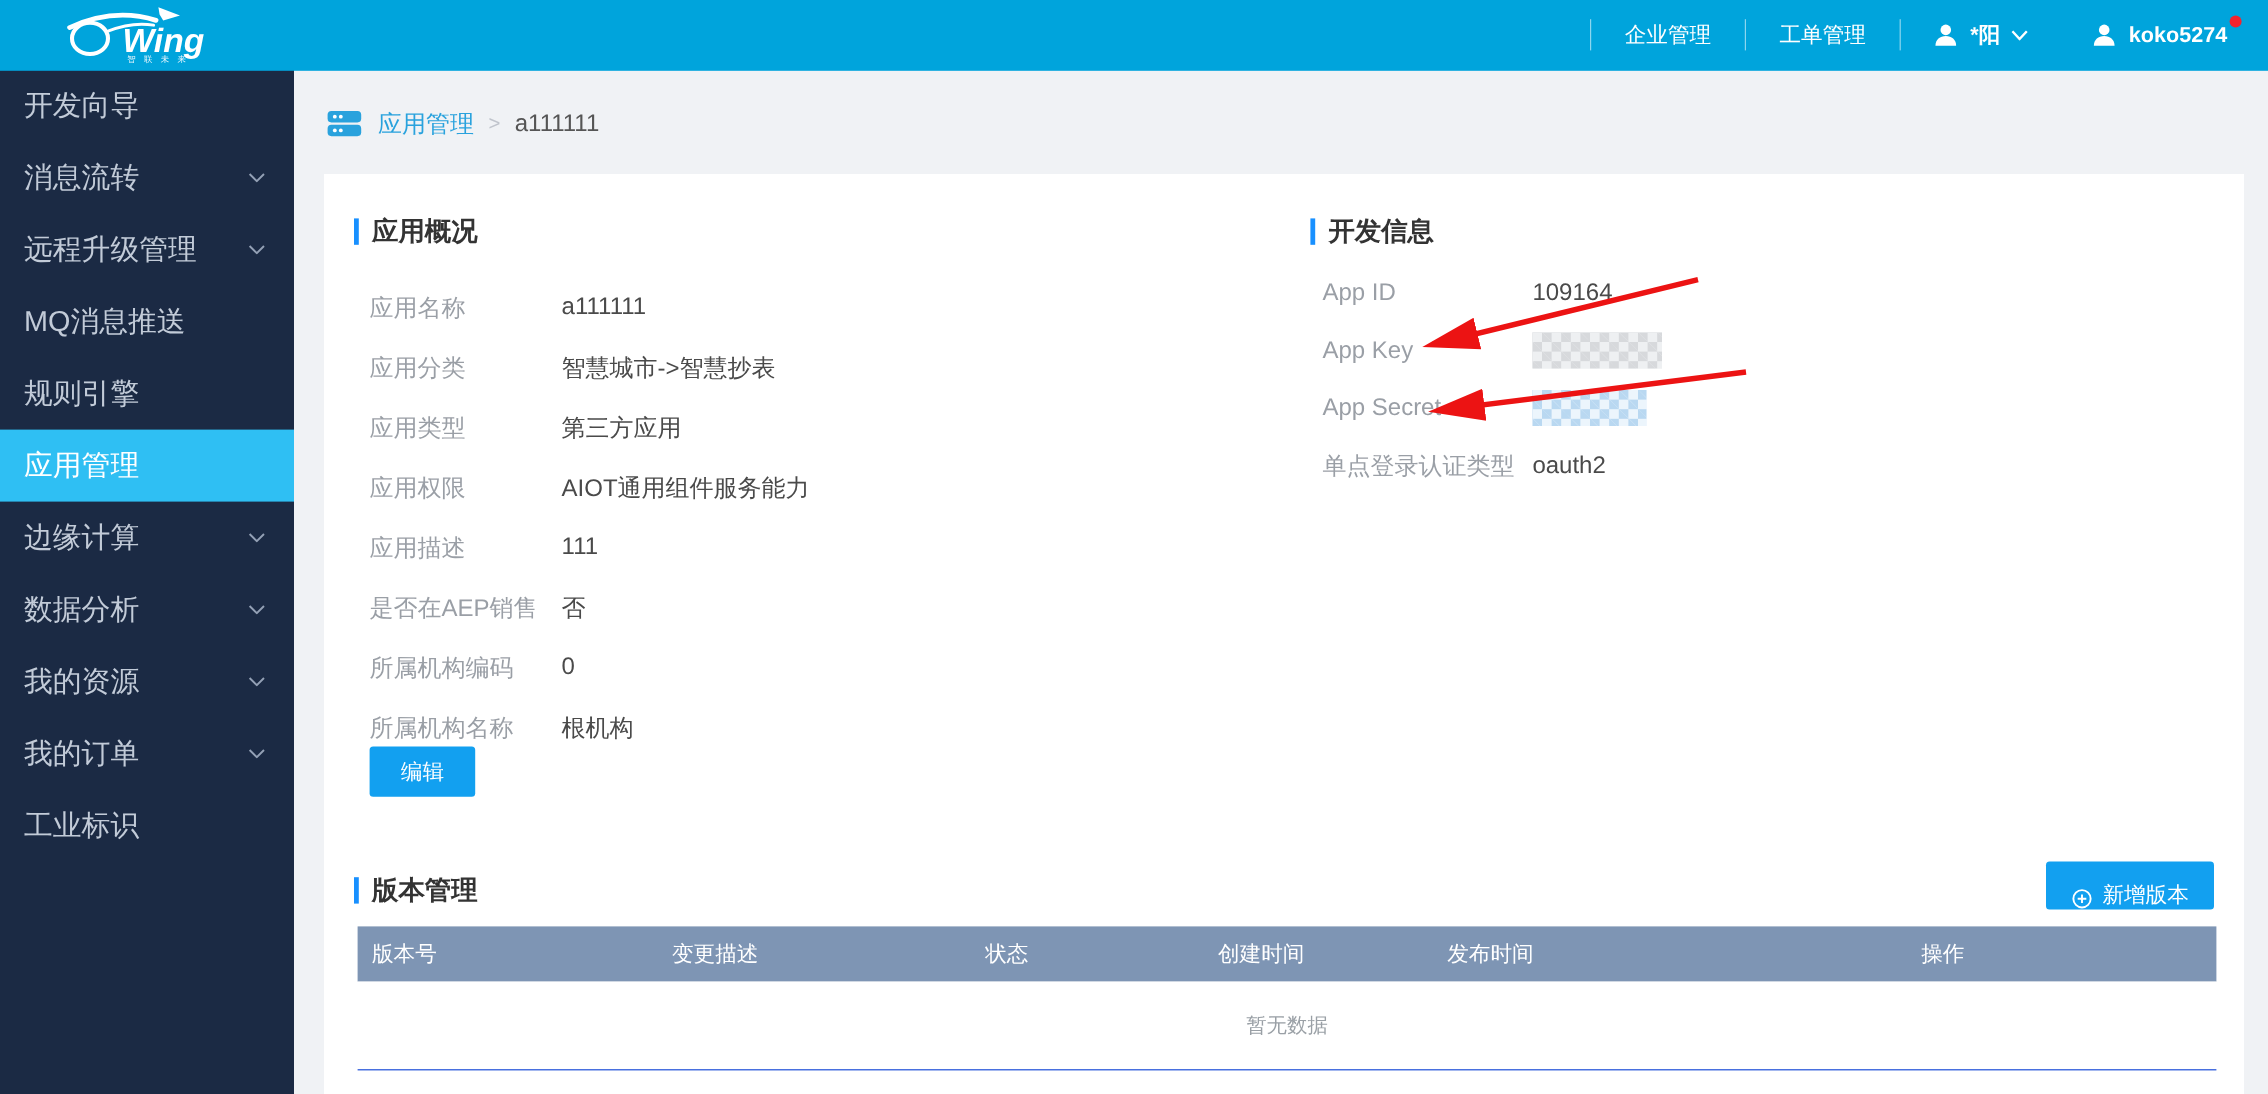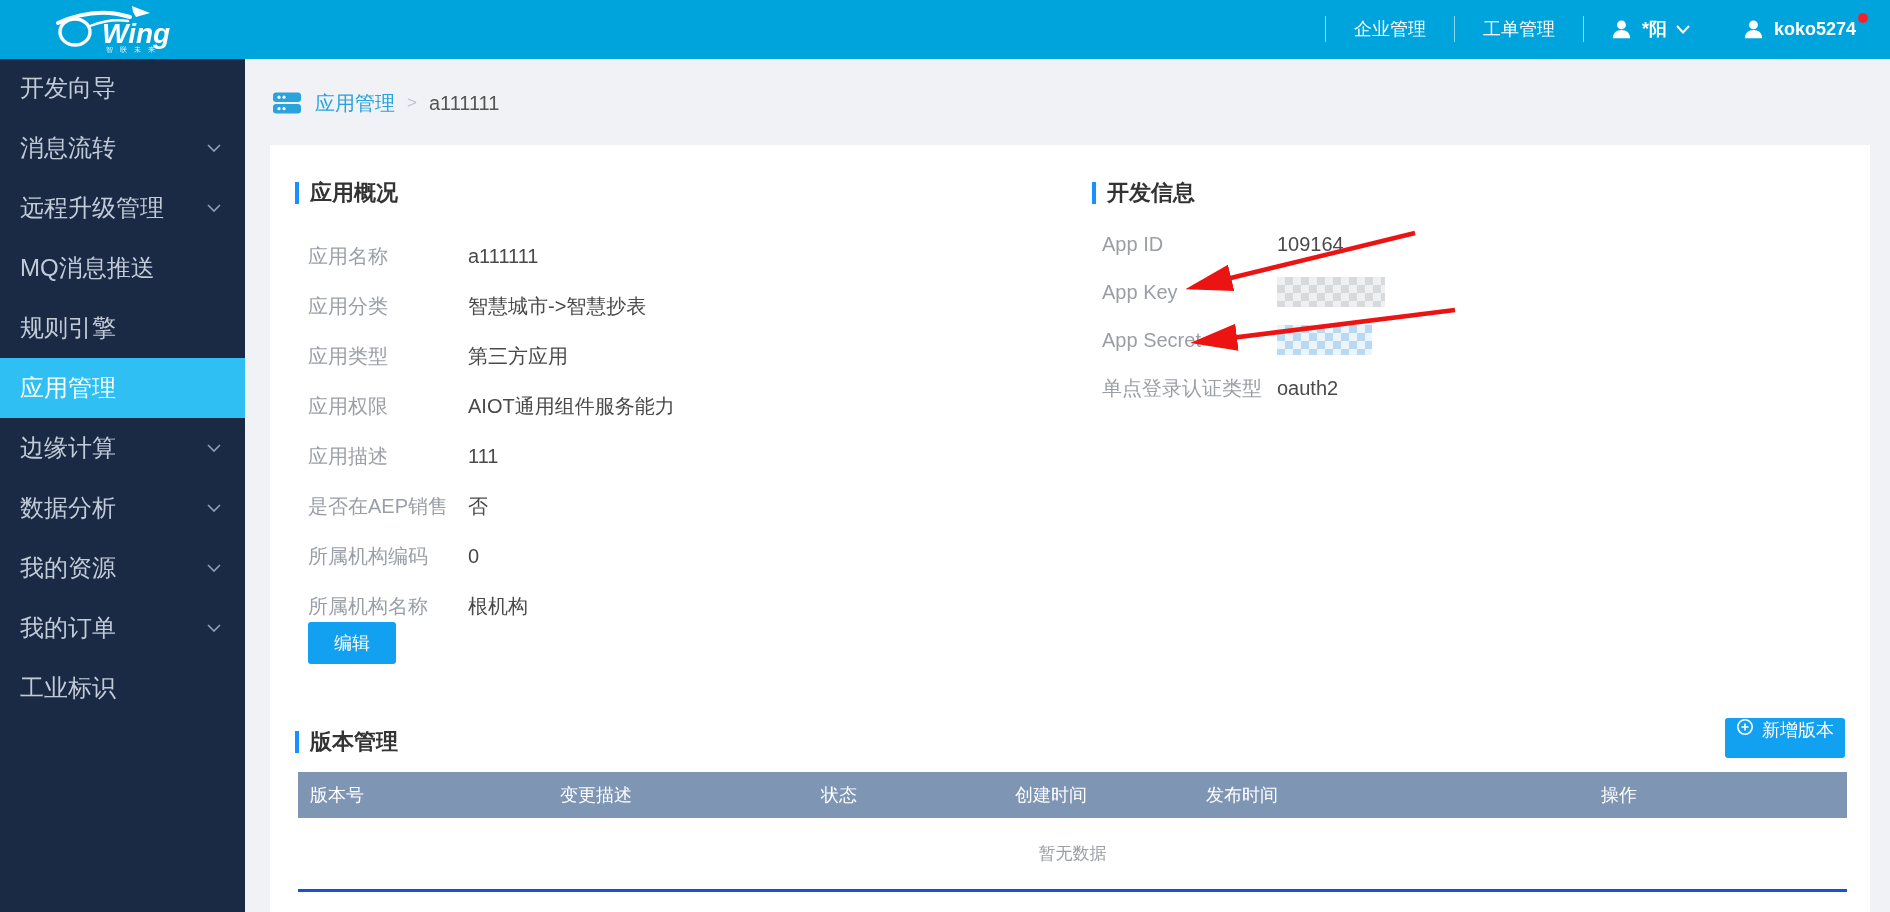"新增版本" .add-btn { align-items: flex-start -> flex-end; width: 120px -> 140px }
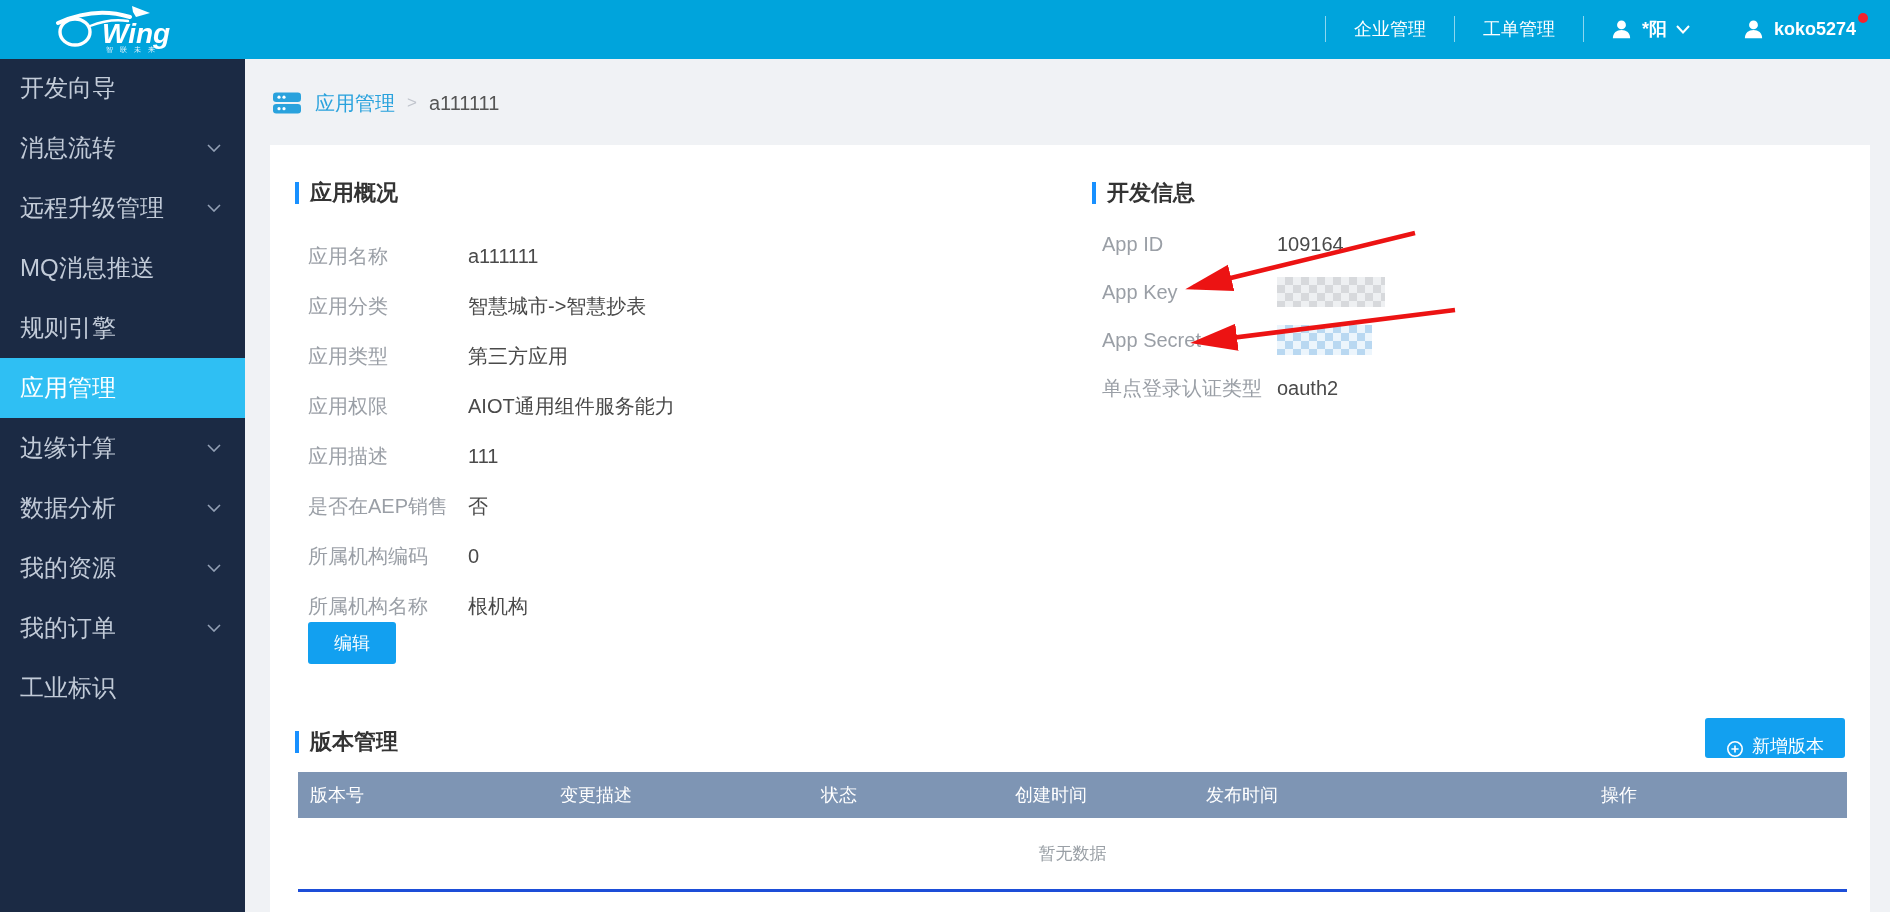"暂无数据" .vempty { border-bottom: 3px solid #1d4ed8 -> 1px solid #1d4ed8 }
